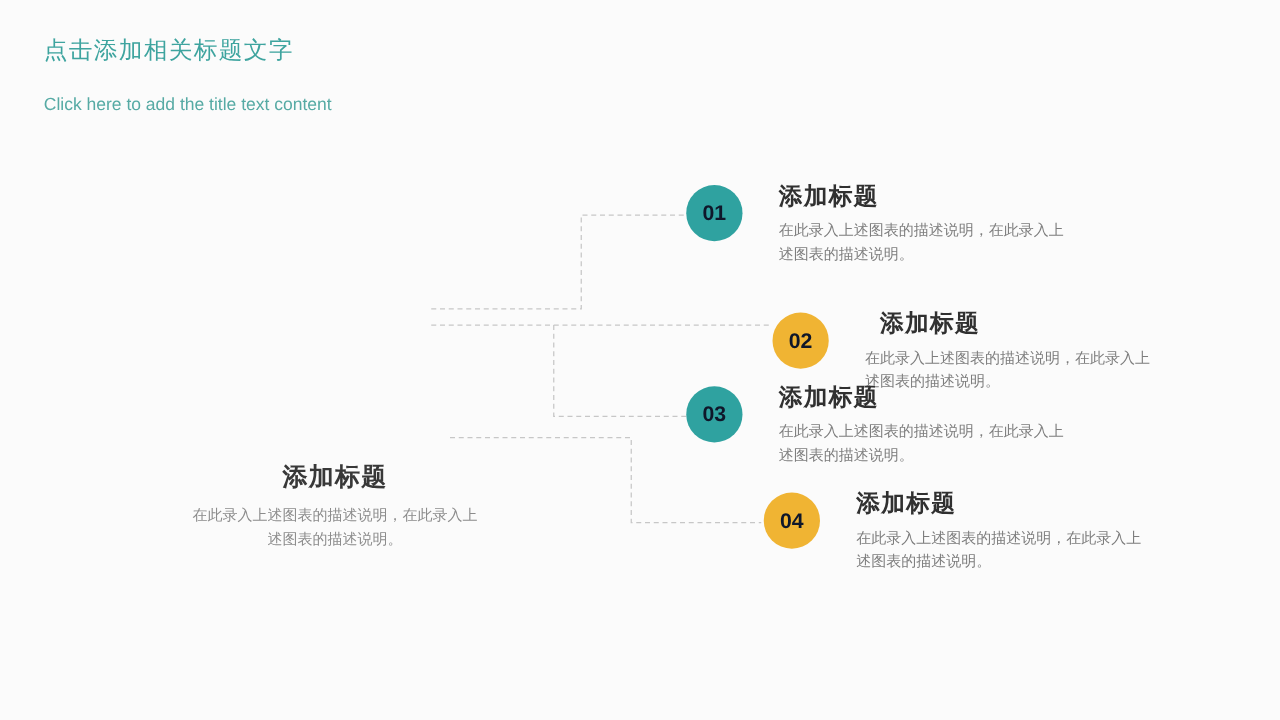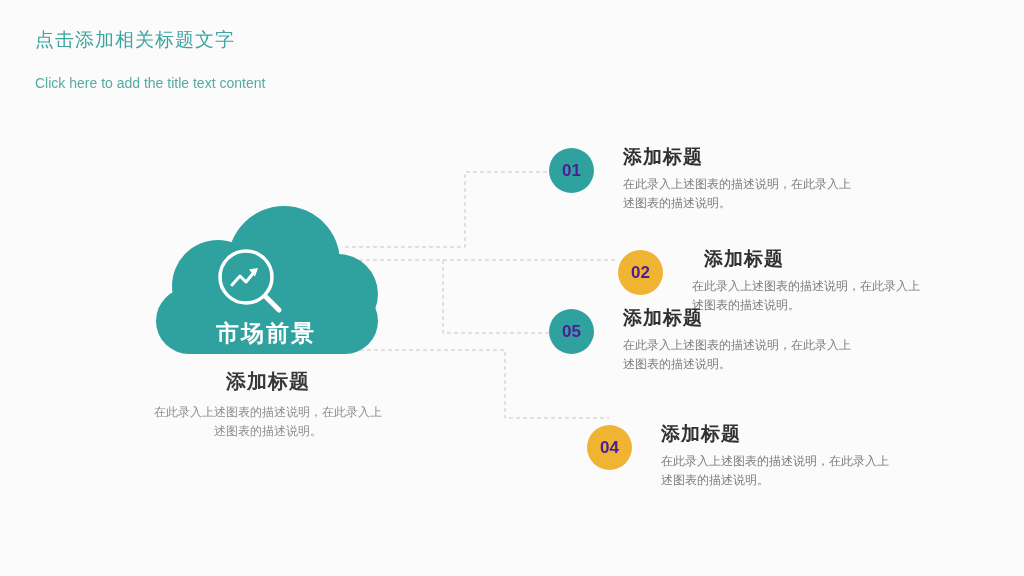"01" .num { color: #4c1d95 -> #0f172a }
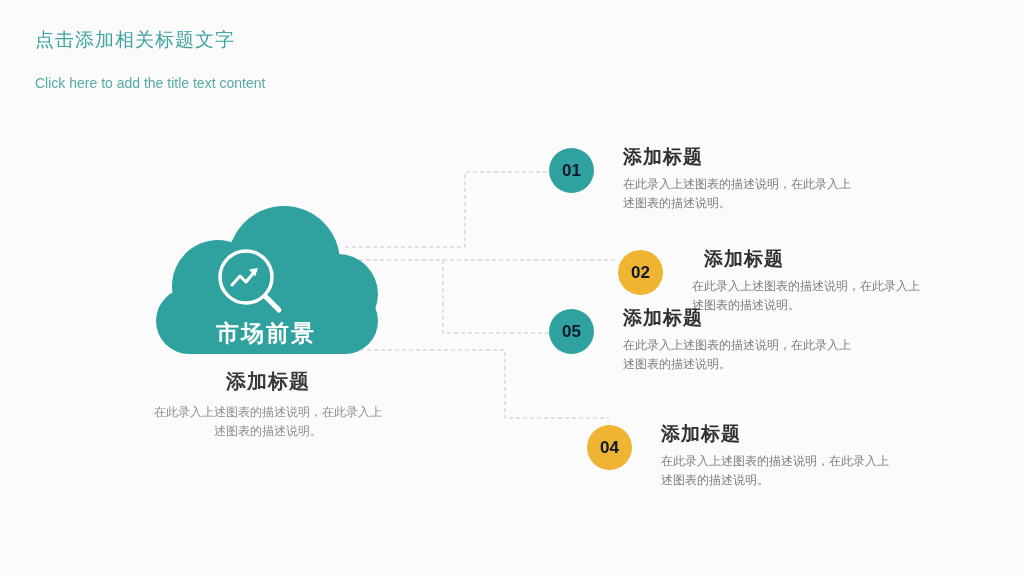"市场前景" div.cloud { html: <div> <svg> <rect></rect> <circle></circle> <circle></circle> <circle></circle> </svg> <svg> <circle></circle> <line></line> <polyline></polyline> <polygon></polygon> </svg> <div>市场前景</div> </div> -> none }
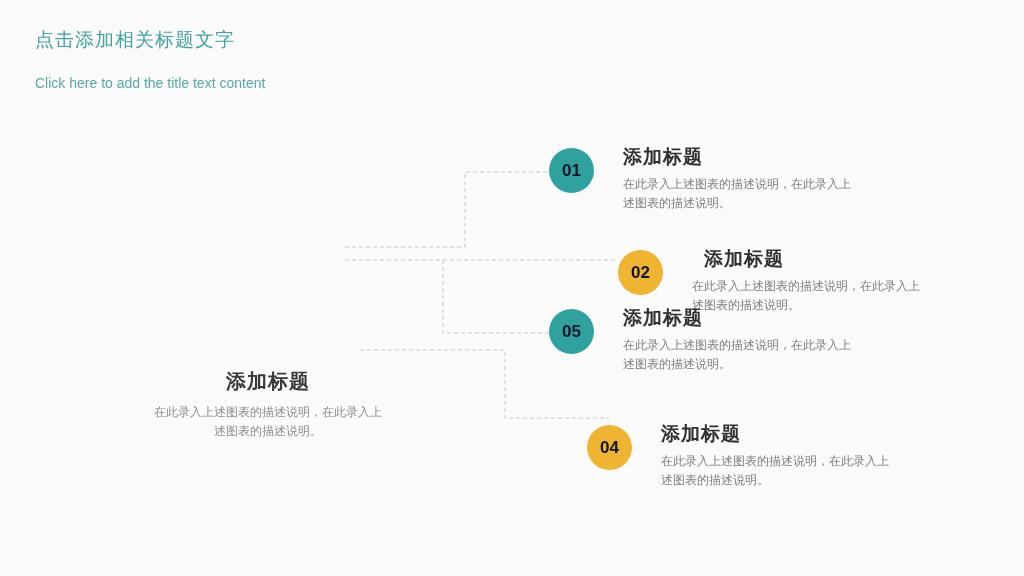"05" div.num { text: 05 -> 03 }
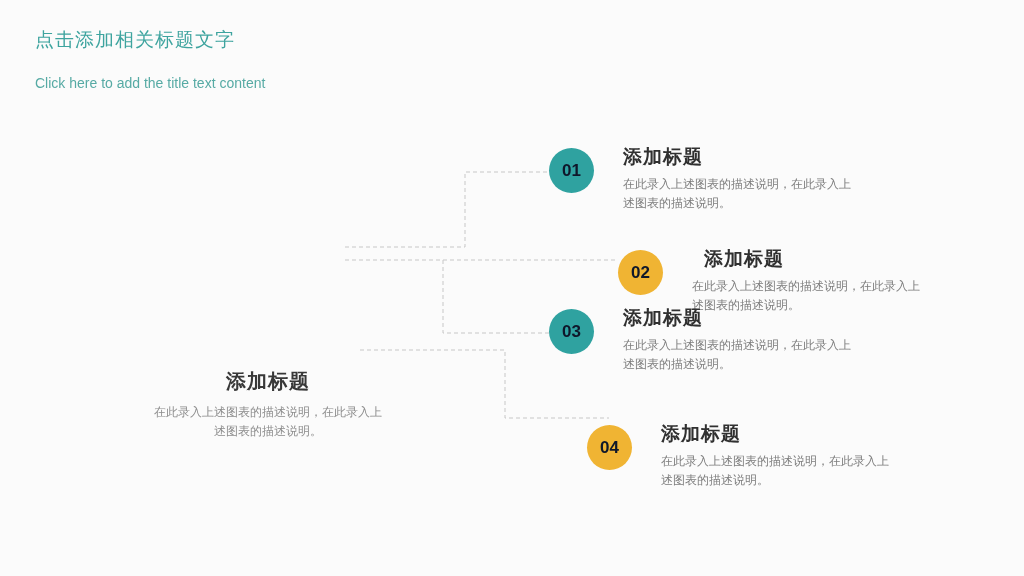"04" .item-4 { left: 587px -> 611px; margin-top: 31px -> none }
